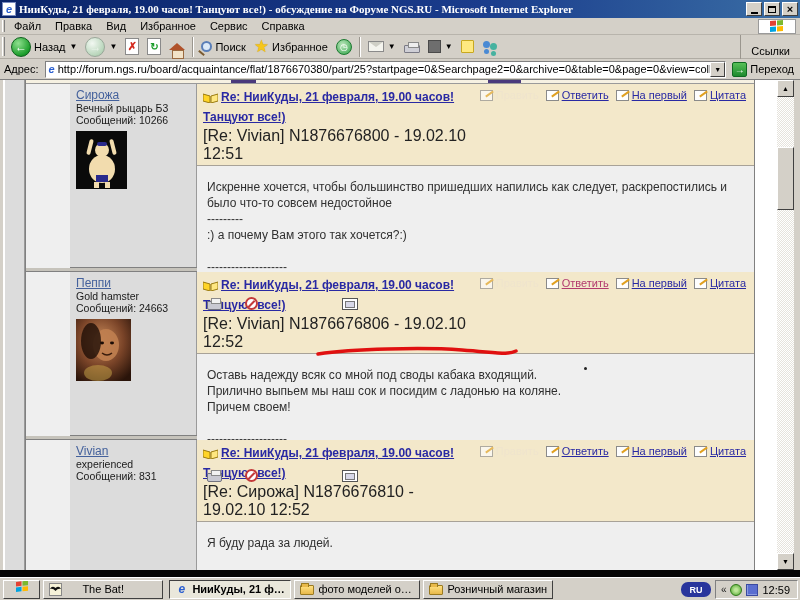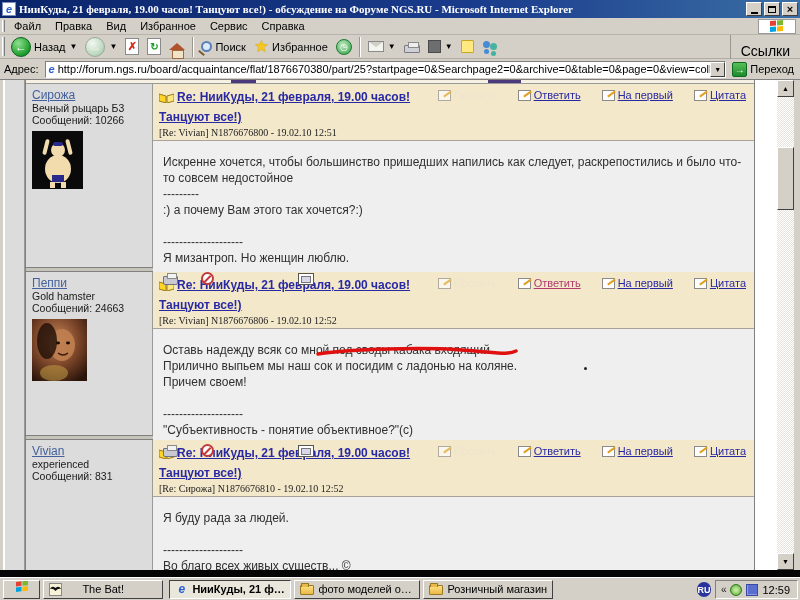"Ссылки" .links-label { font-size: 14px -> 11px }
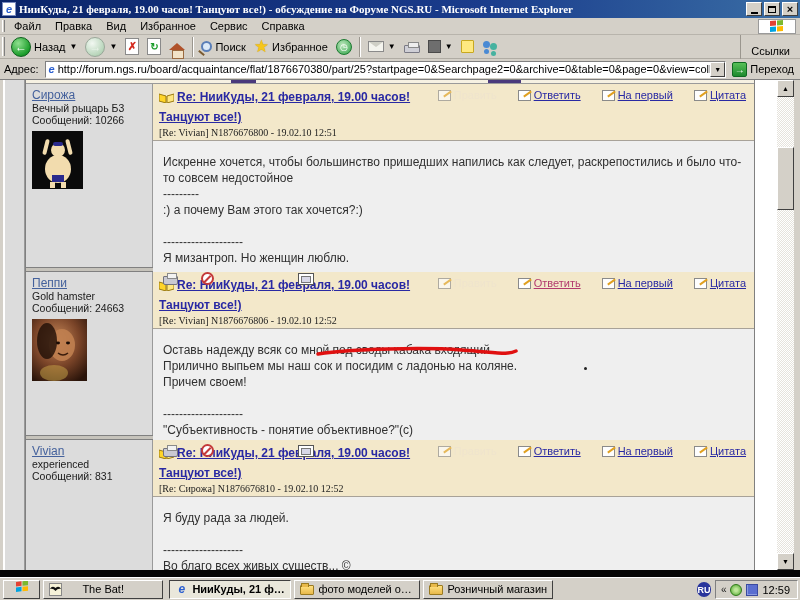"Сирожа" .post { margin-left: none -> 44px }
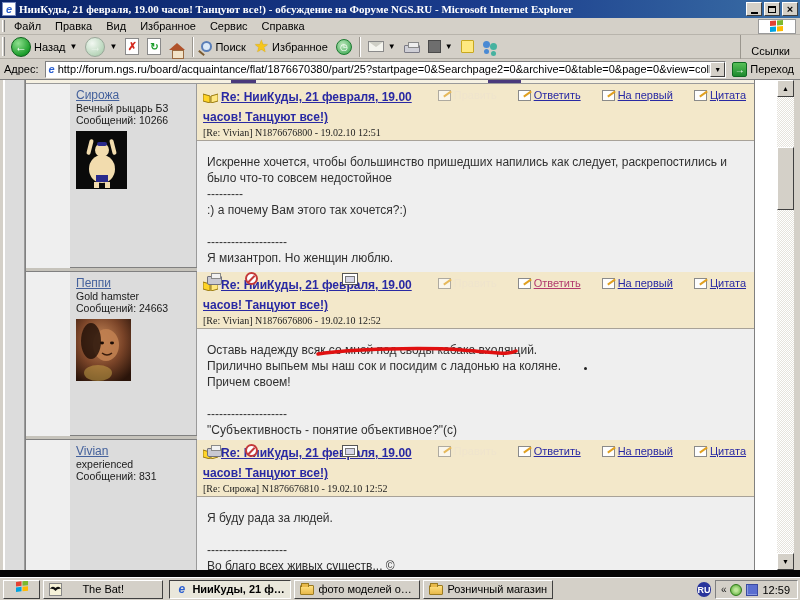"Ответить" .actions { gap: 21px -> 7px }
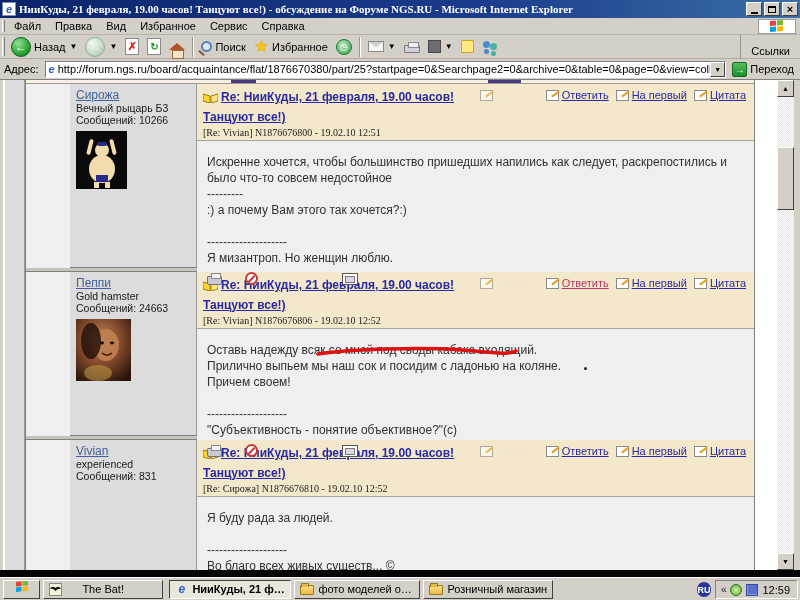"[Re: Vivian] N1876676800 - 19.02.10" .post-meta { font-family: Liberation Serif, serif -> none; font-size: 10px -> 16px }
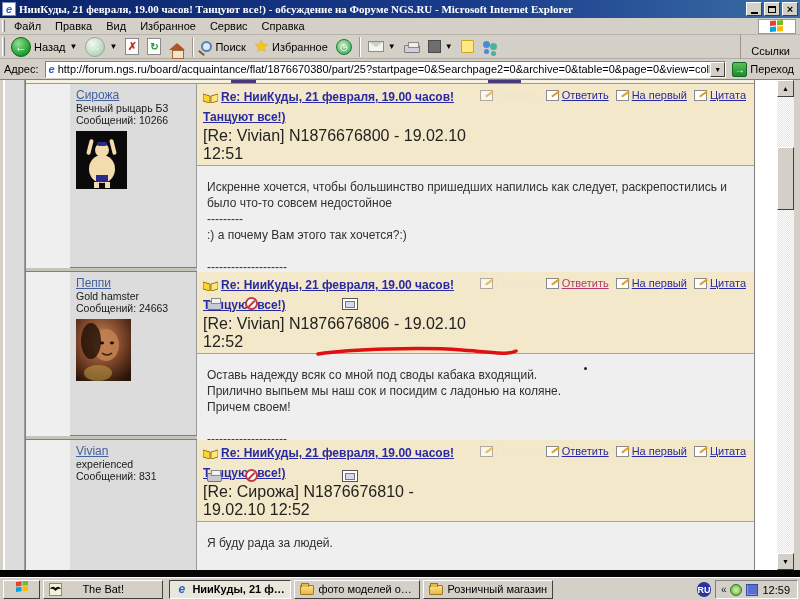"RU" .lang-ind { width: 14px -> 30px }
